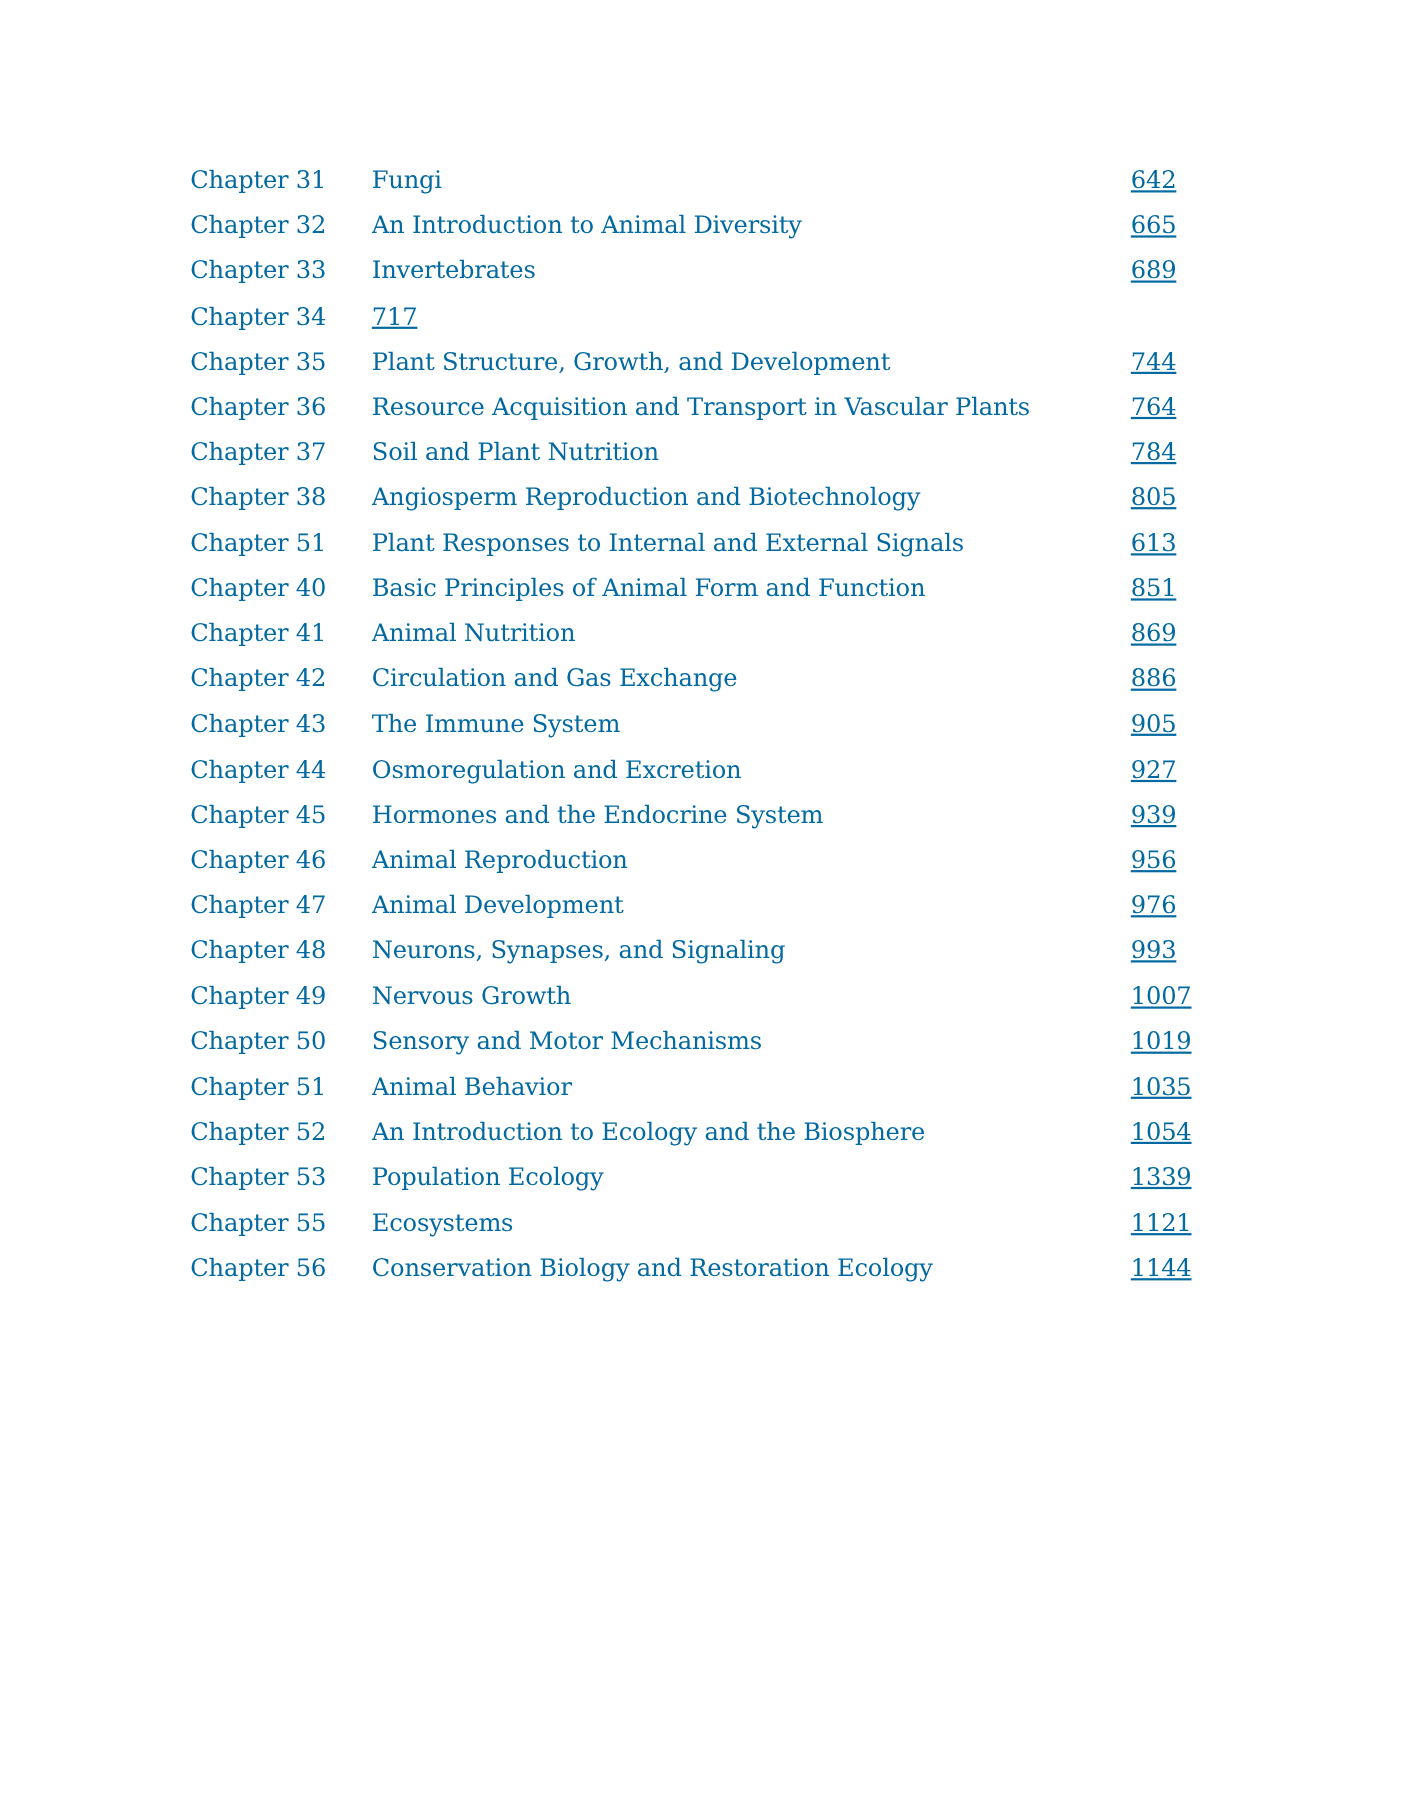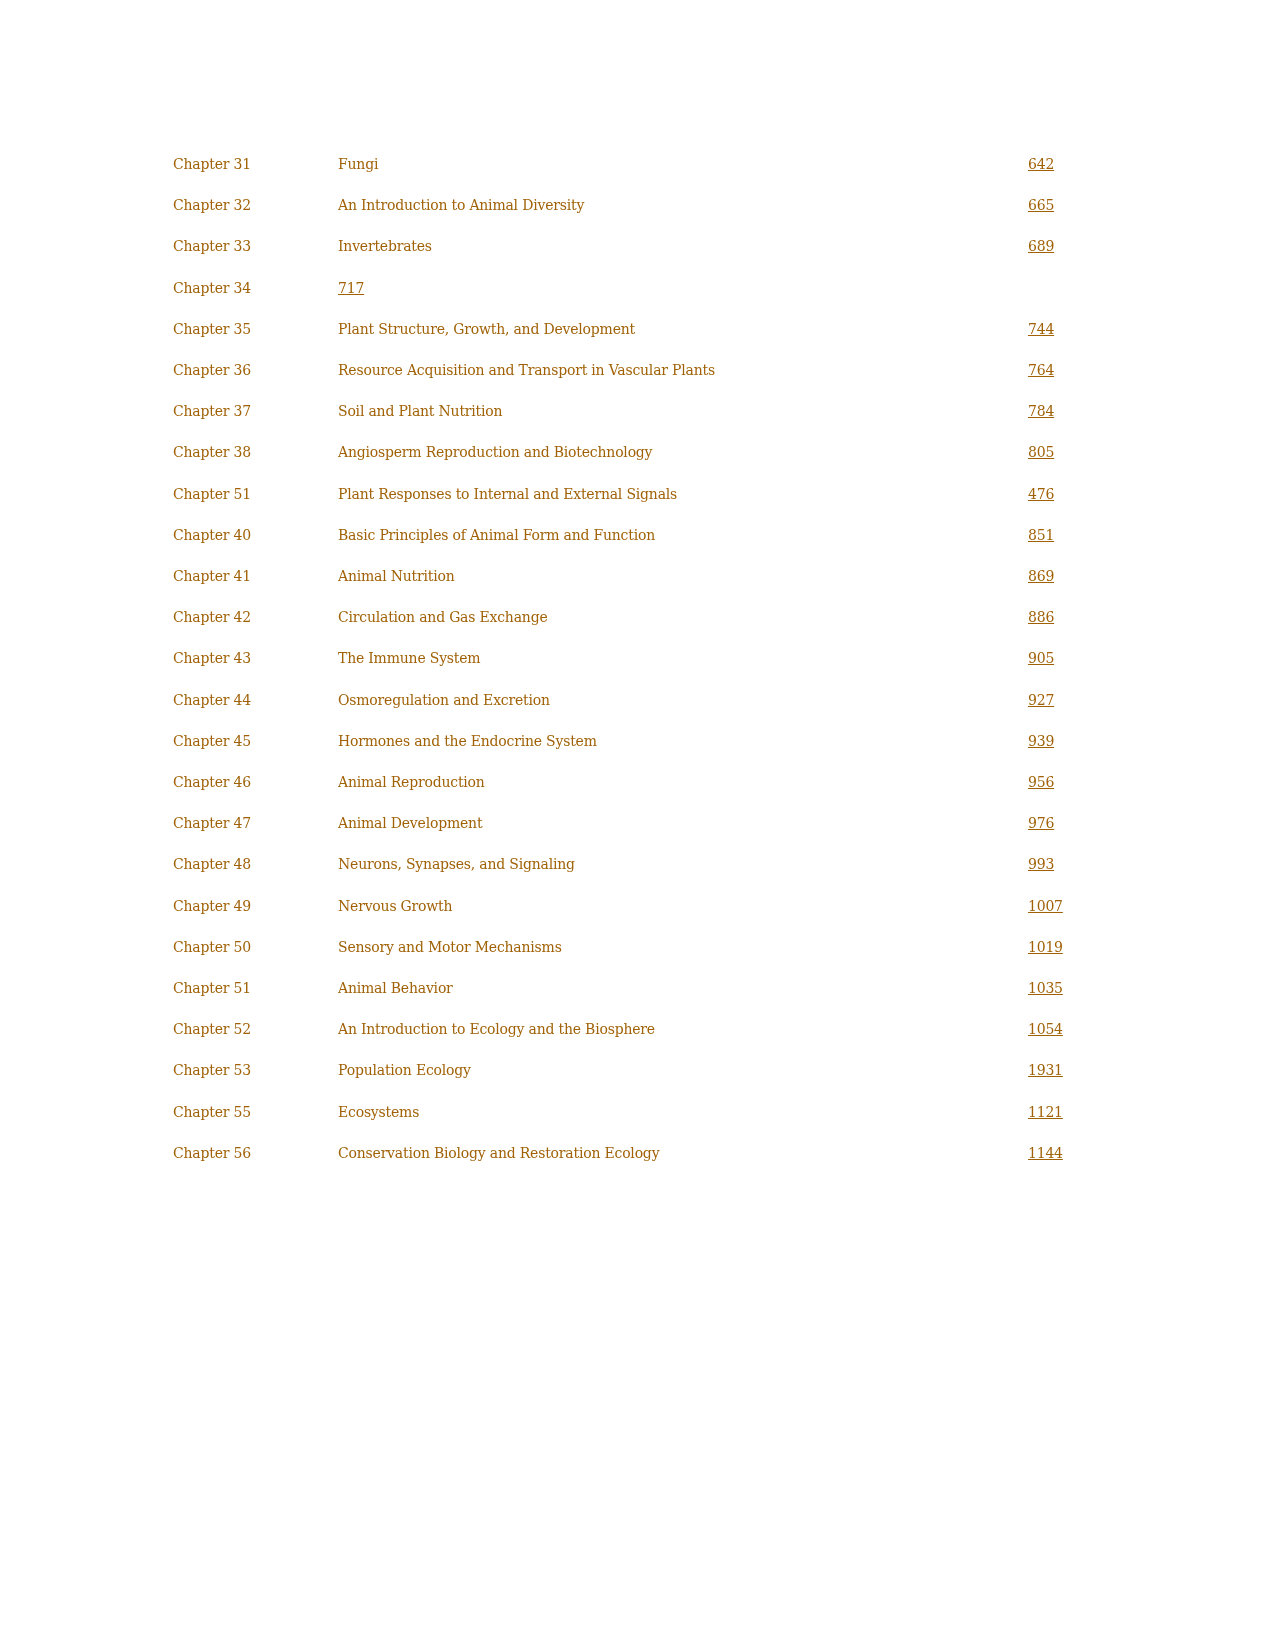"Chapter 31" .toc { color: #a16207 -> #0369a1; font-size: 14px -> 22px }
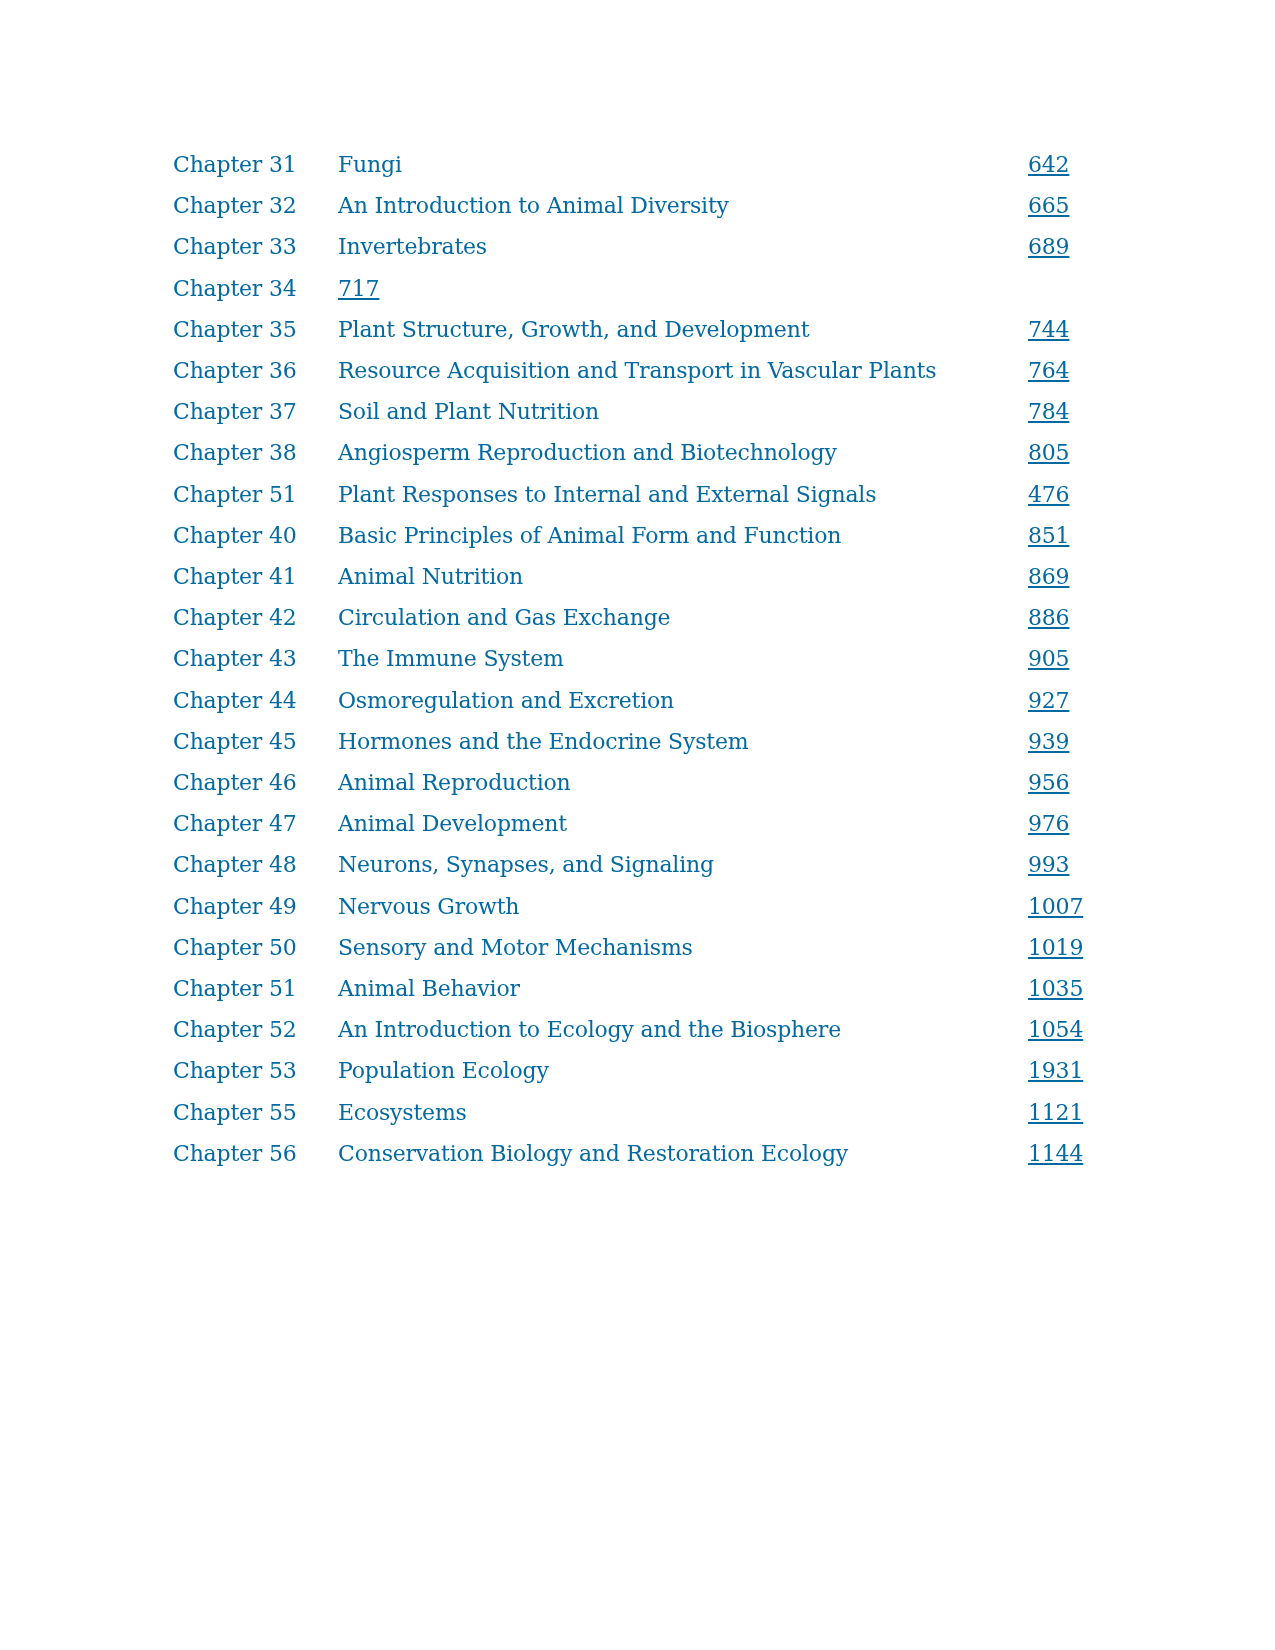"476" span.toc-page { text: 476 -> 613 }
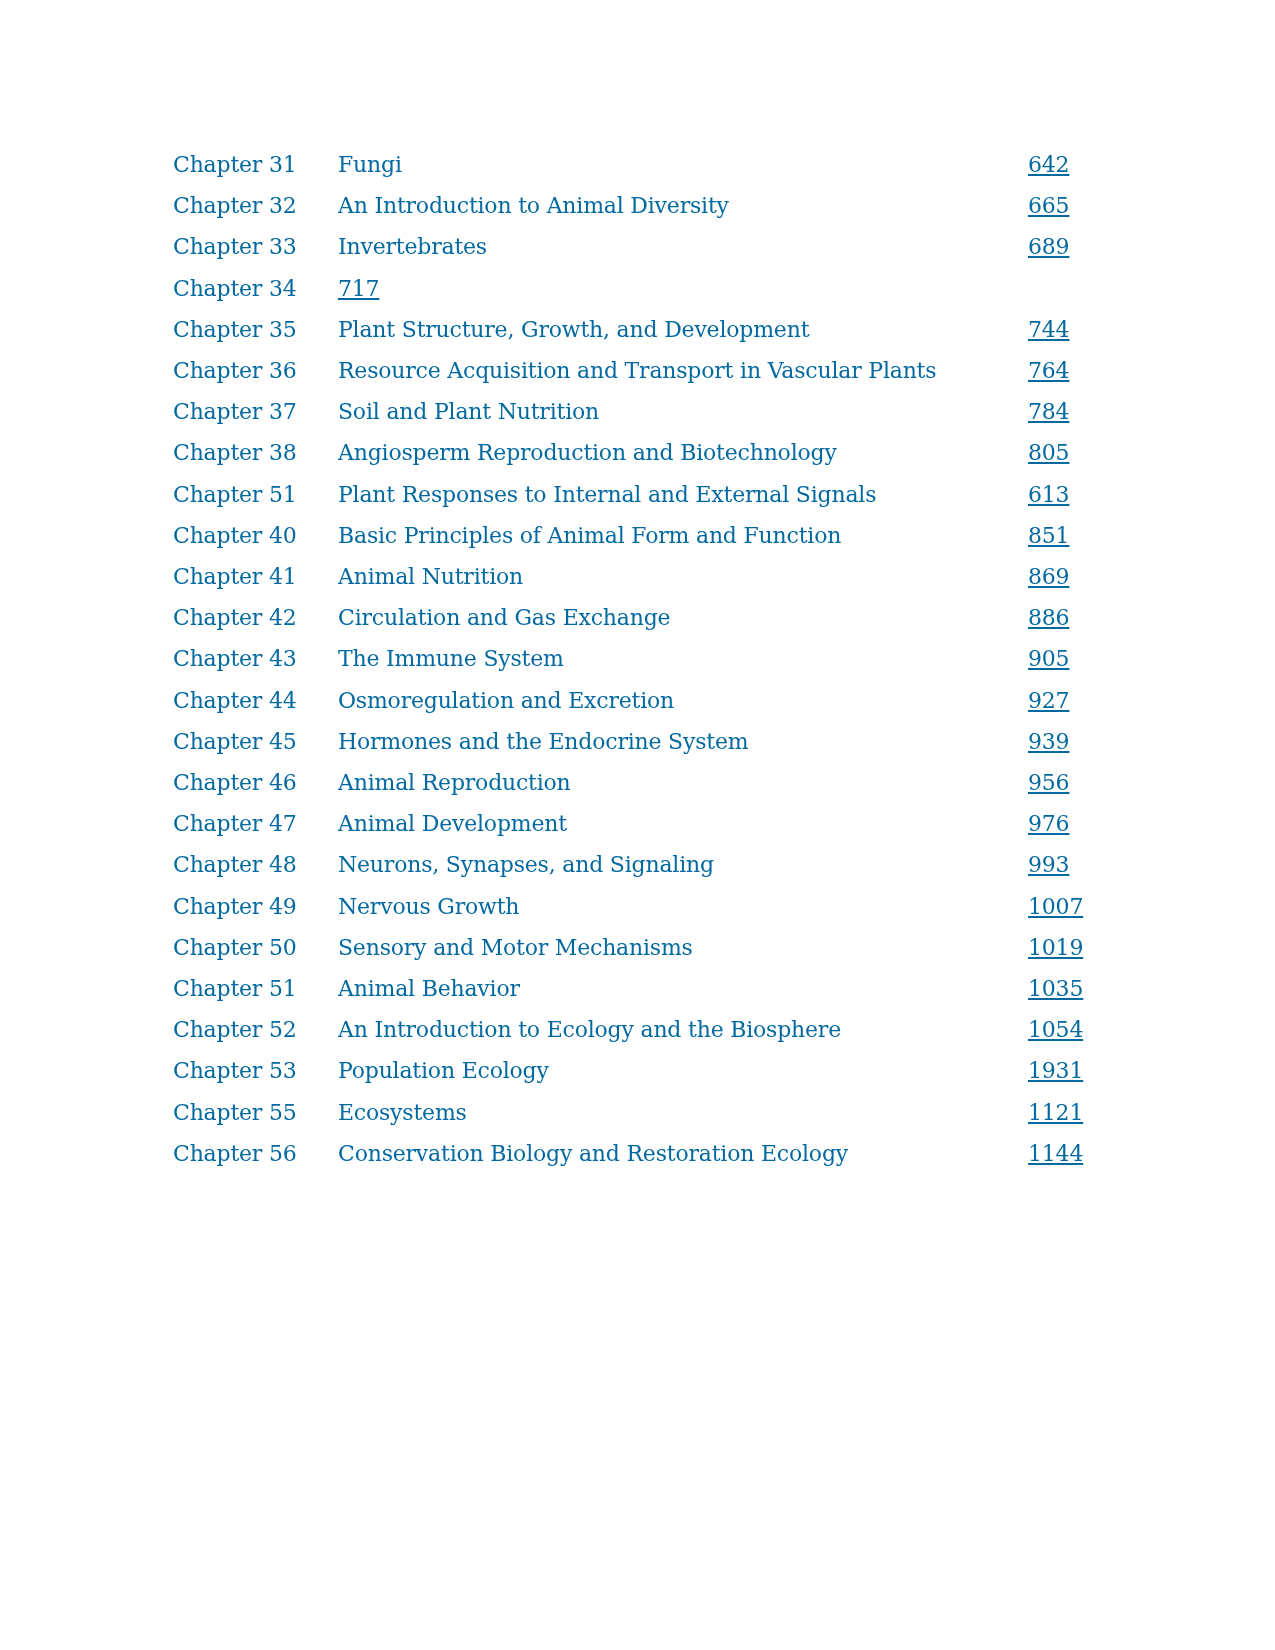"1931" span.toc-page { text: 1931 -> 1339 }
